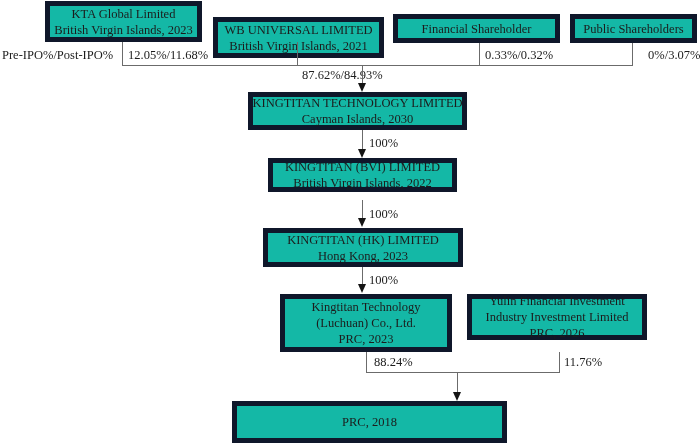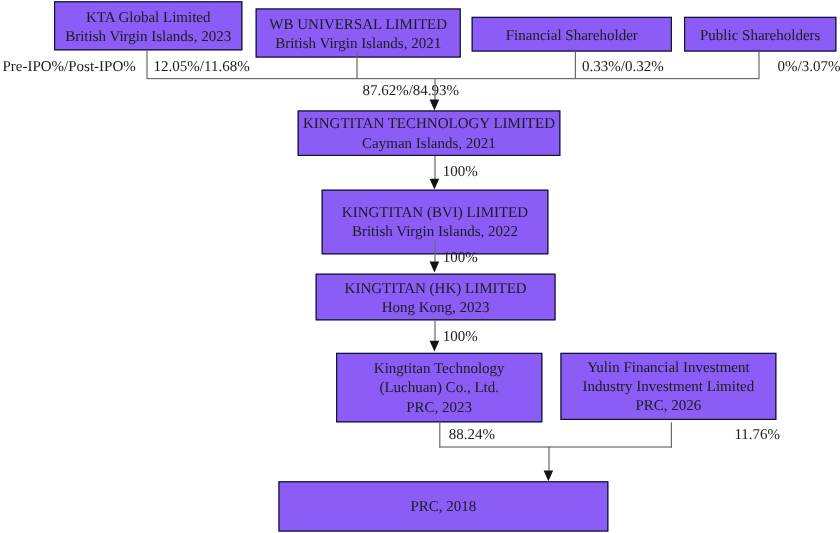"KTA Global Limited" .node { background: #8b5cf6 -> #14b8a6; border: 1px solid #0f172a -> 5px solid #0f172a }
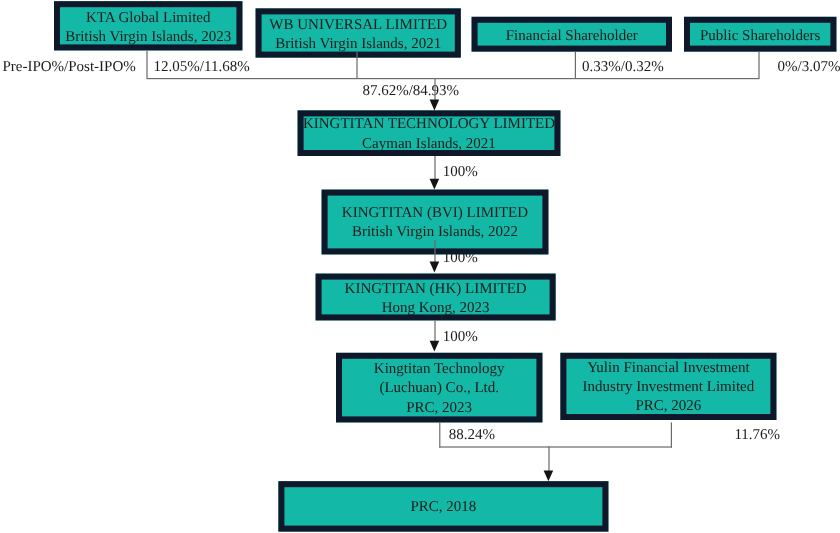"WB UNIVERSAL LIMITED" #box-wb { top: 7px -> 17px }
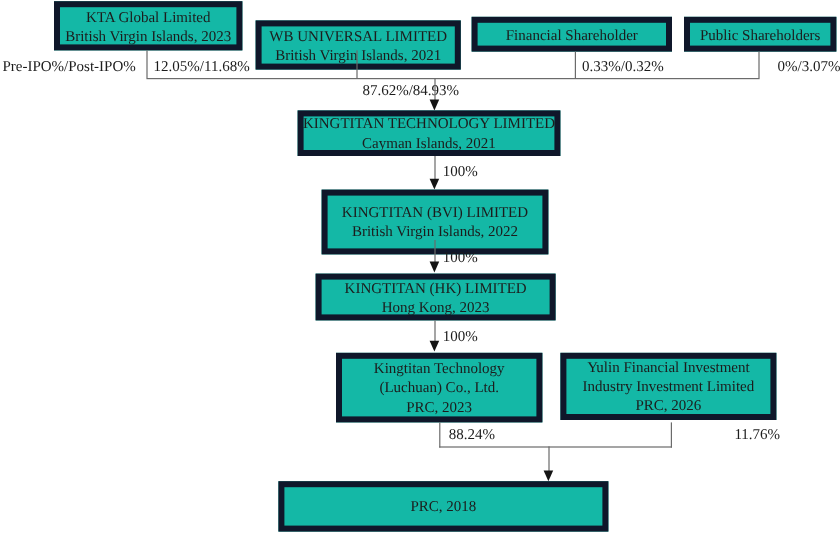"Cayman Islands, 2021" span { text: 2021 -> 2030 }
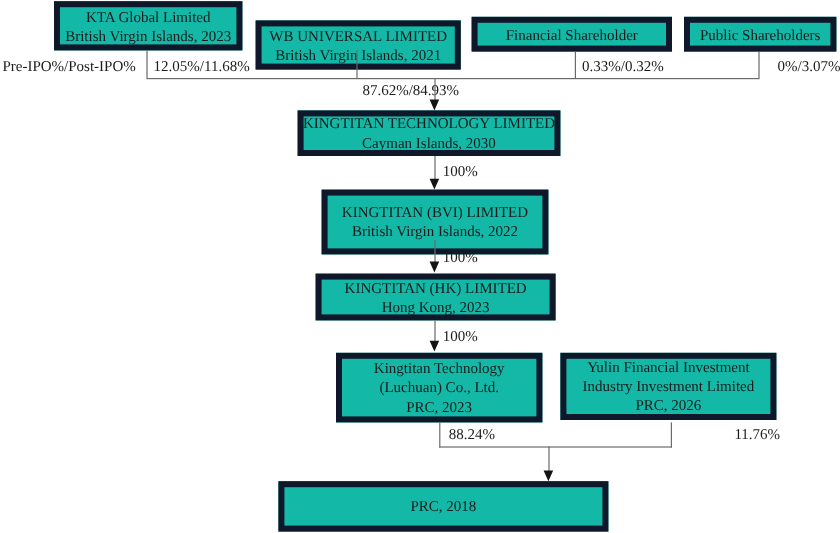"KINGTITAN (BVI) LIMITED" #box-bvi { height: 54px -> 34px }
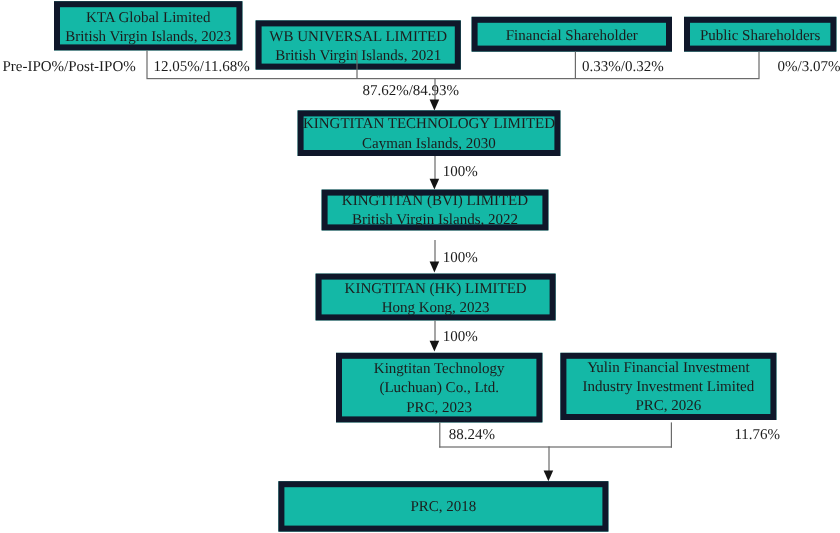"Yulin Financial Investment" #box-yulin { height: 56px -> 46px }
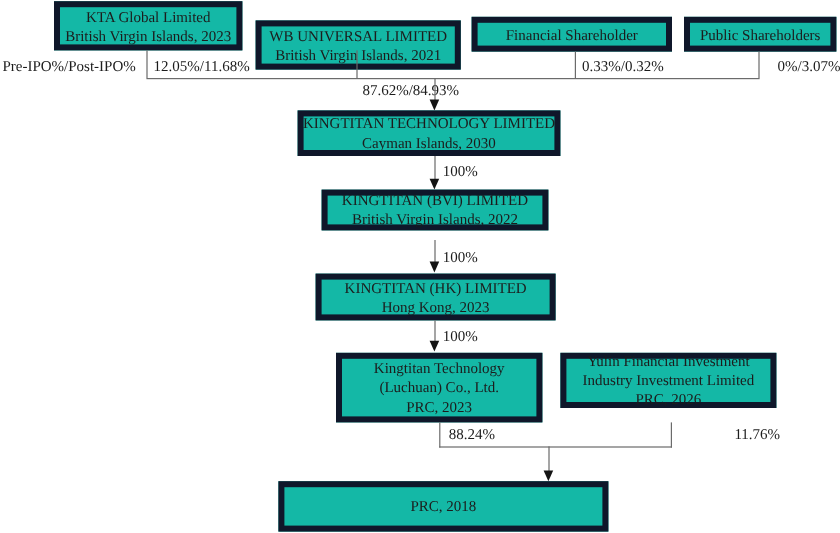"11.76%" #lbl-11 { margin-left: 48px -> none }
